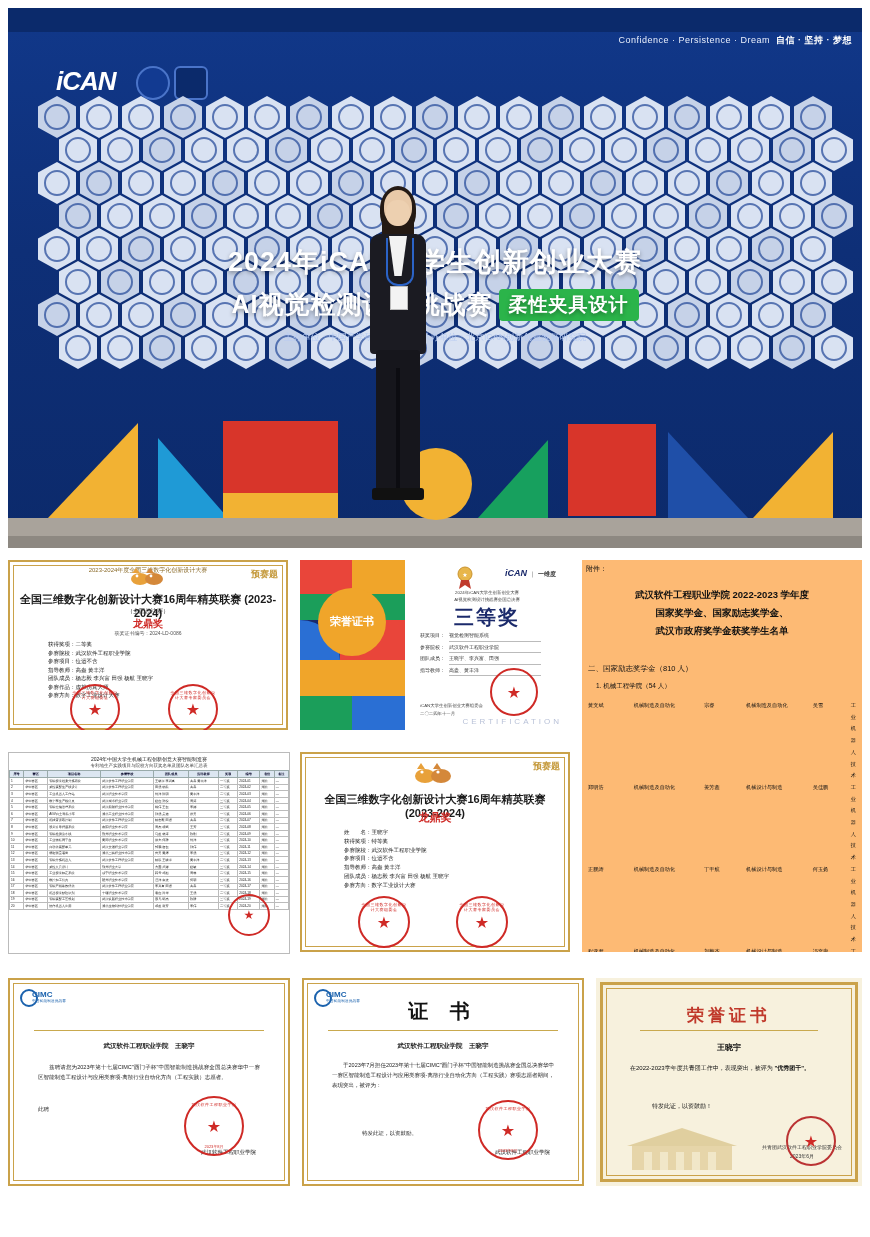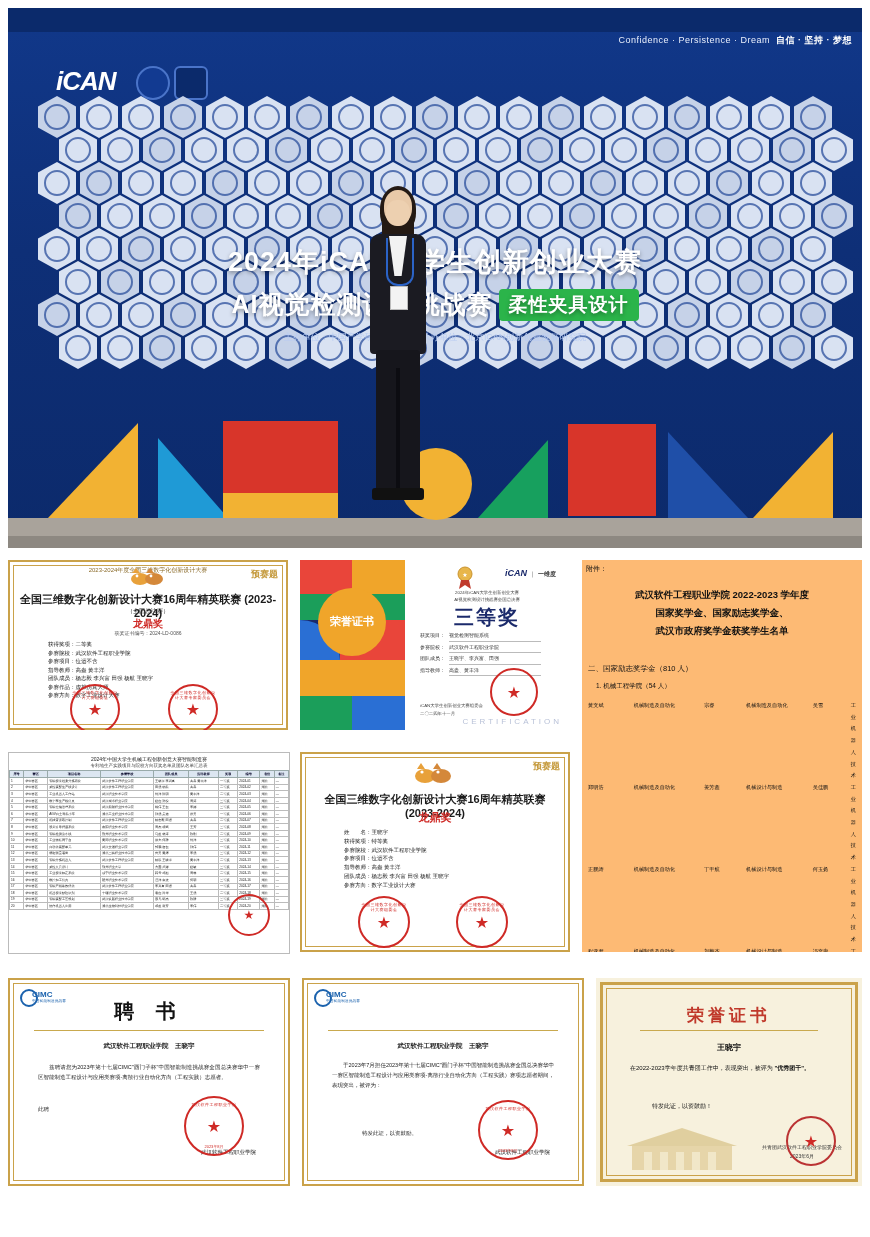"聘 书" div.bigword { html: <div>聘 书</div> -> none }
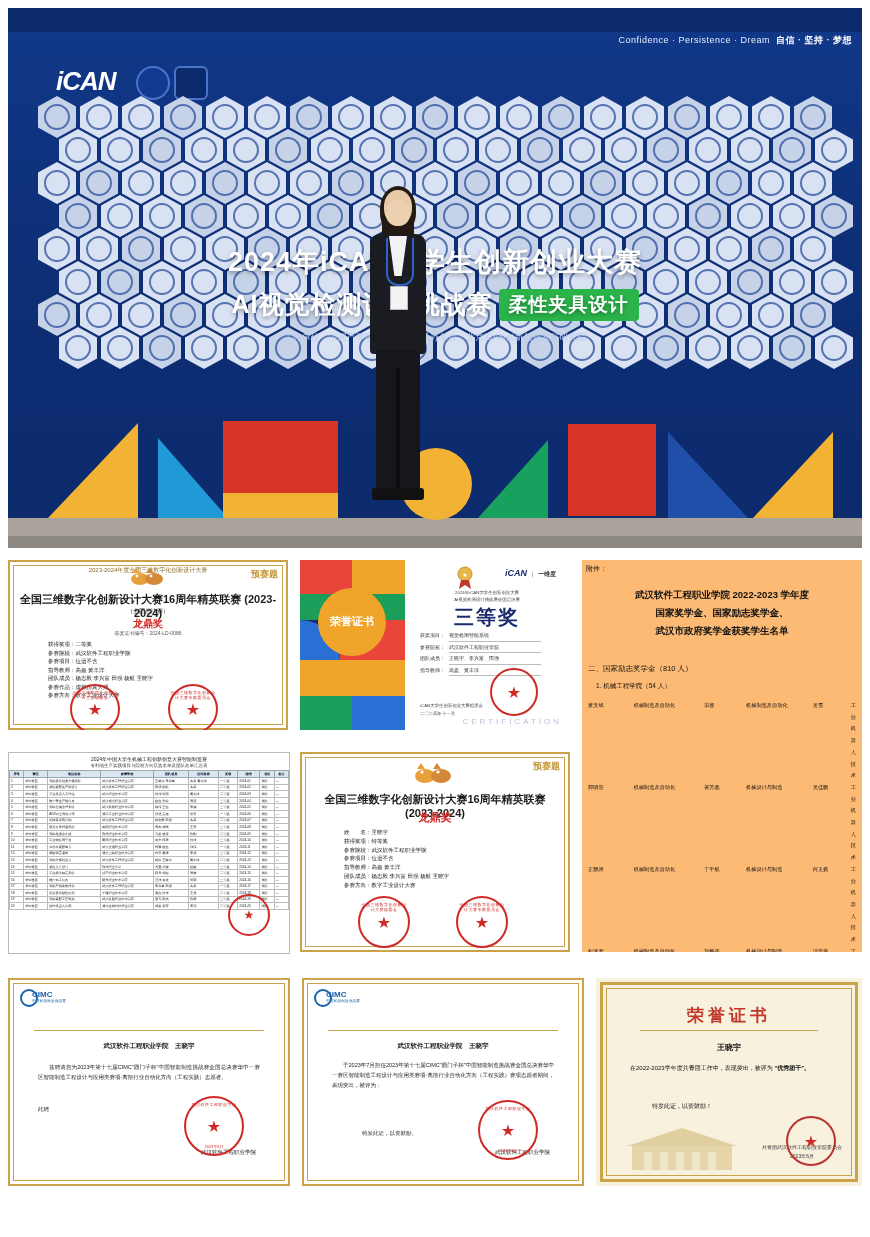"证 书" div.bigword { html: none -> <div>证 书</div> }
